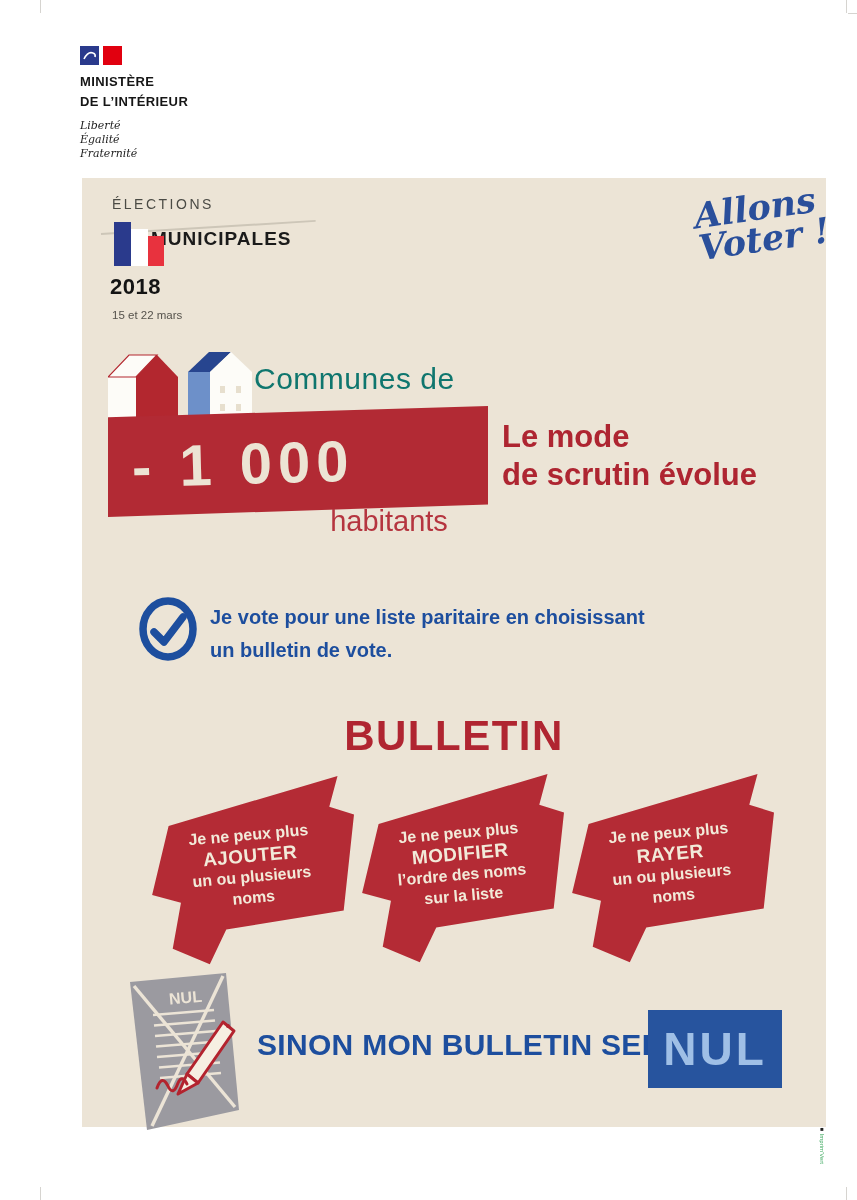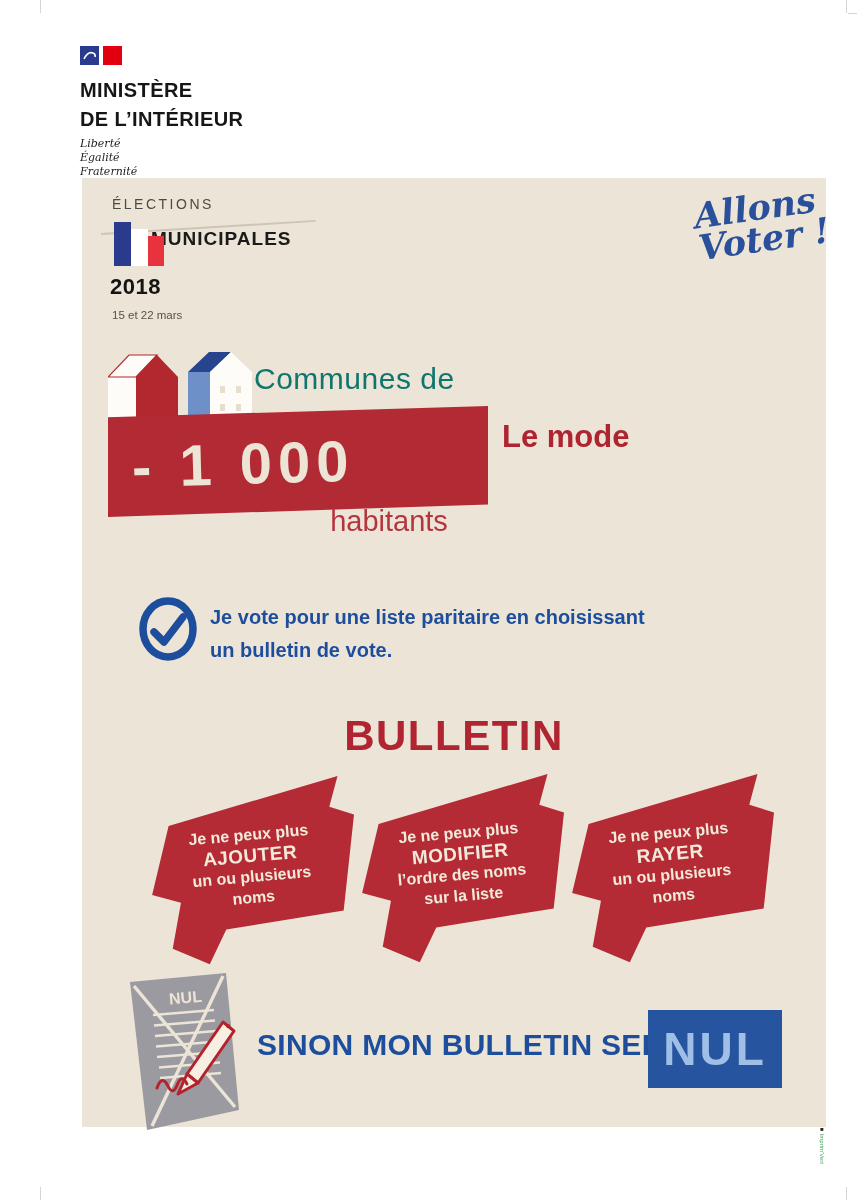"MINISTÈRE" .ministry .name { font-size: 20px -> 13px; margin-top: 12px -> 3px }
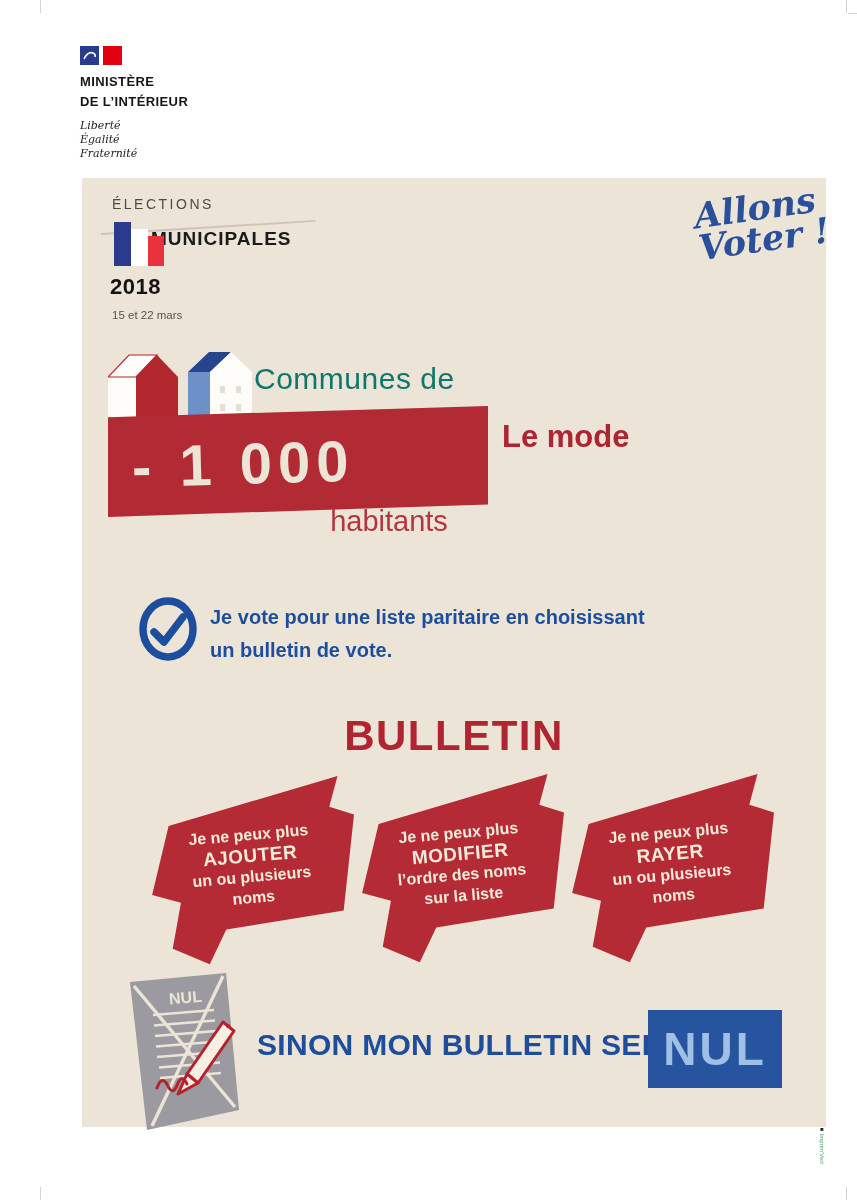"de scrutin évolue" div { html: none -> <div>de scrutin évolue</div> }
